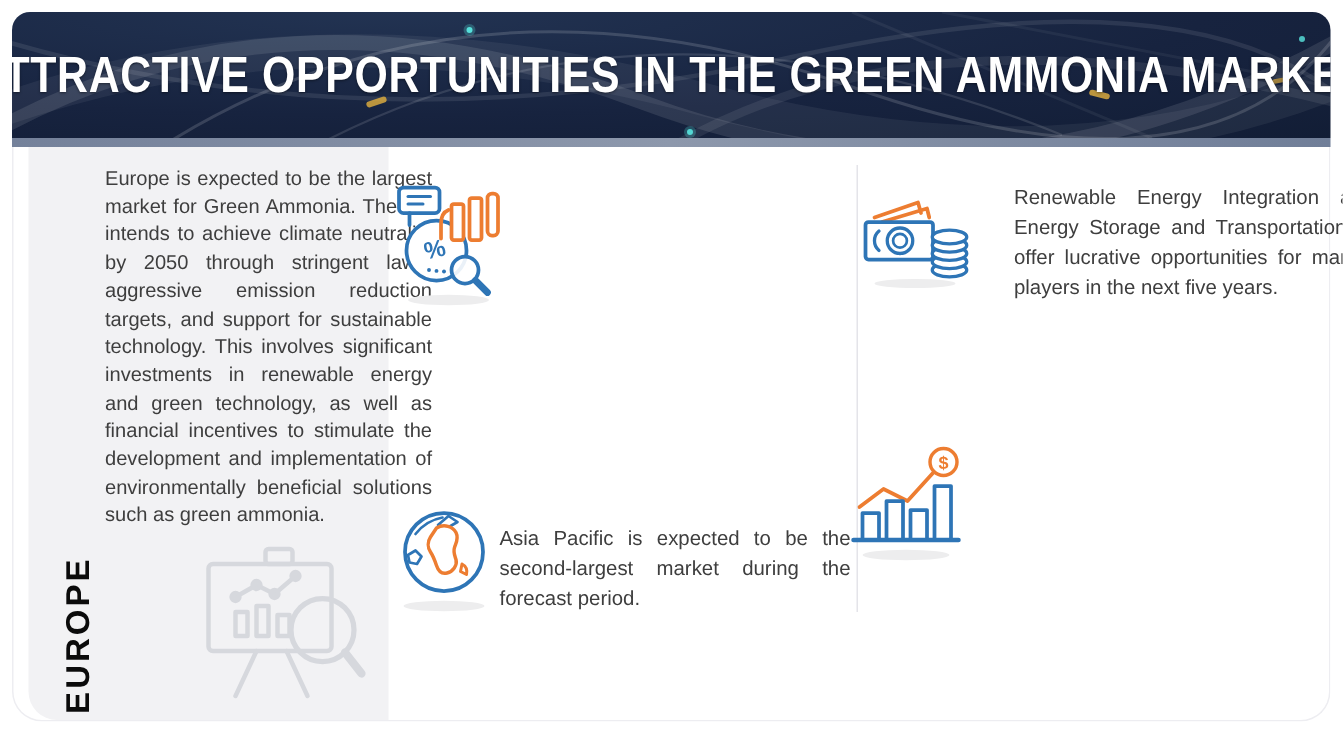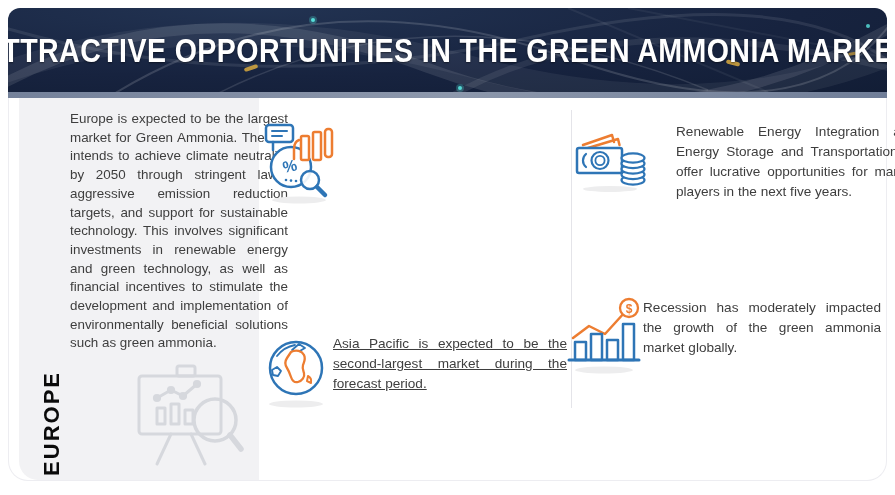"Recession has moderately impacted the" div.op-text { html: <div>Recession has moderately impacted the growth of the green ammonia market globally.</div> -> none }
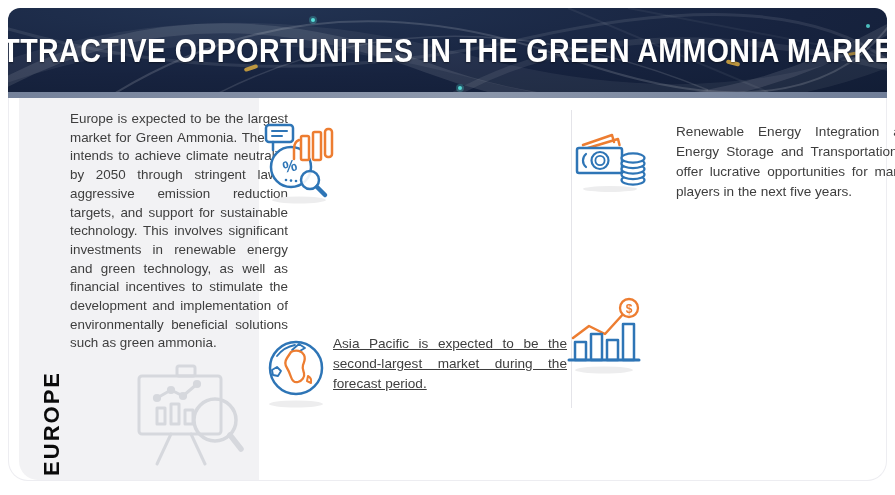"Asia Pacific is expected to" .t3 { text-decoration: underline -> none; top: 236px -> 251px }
